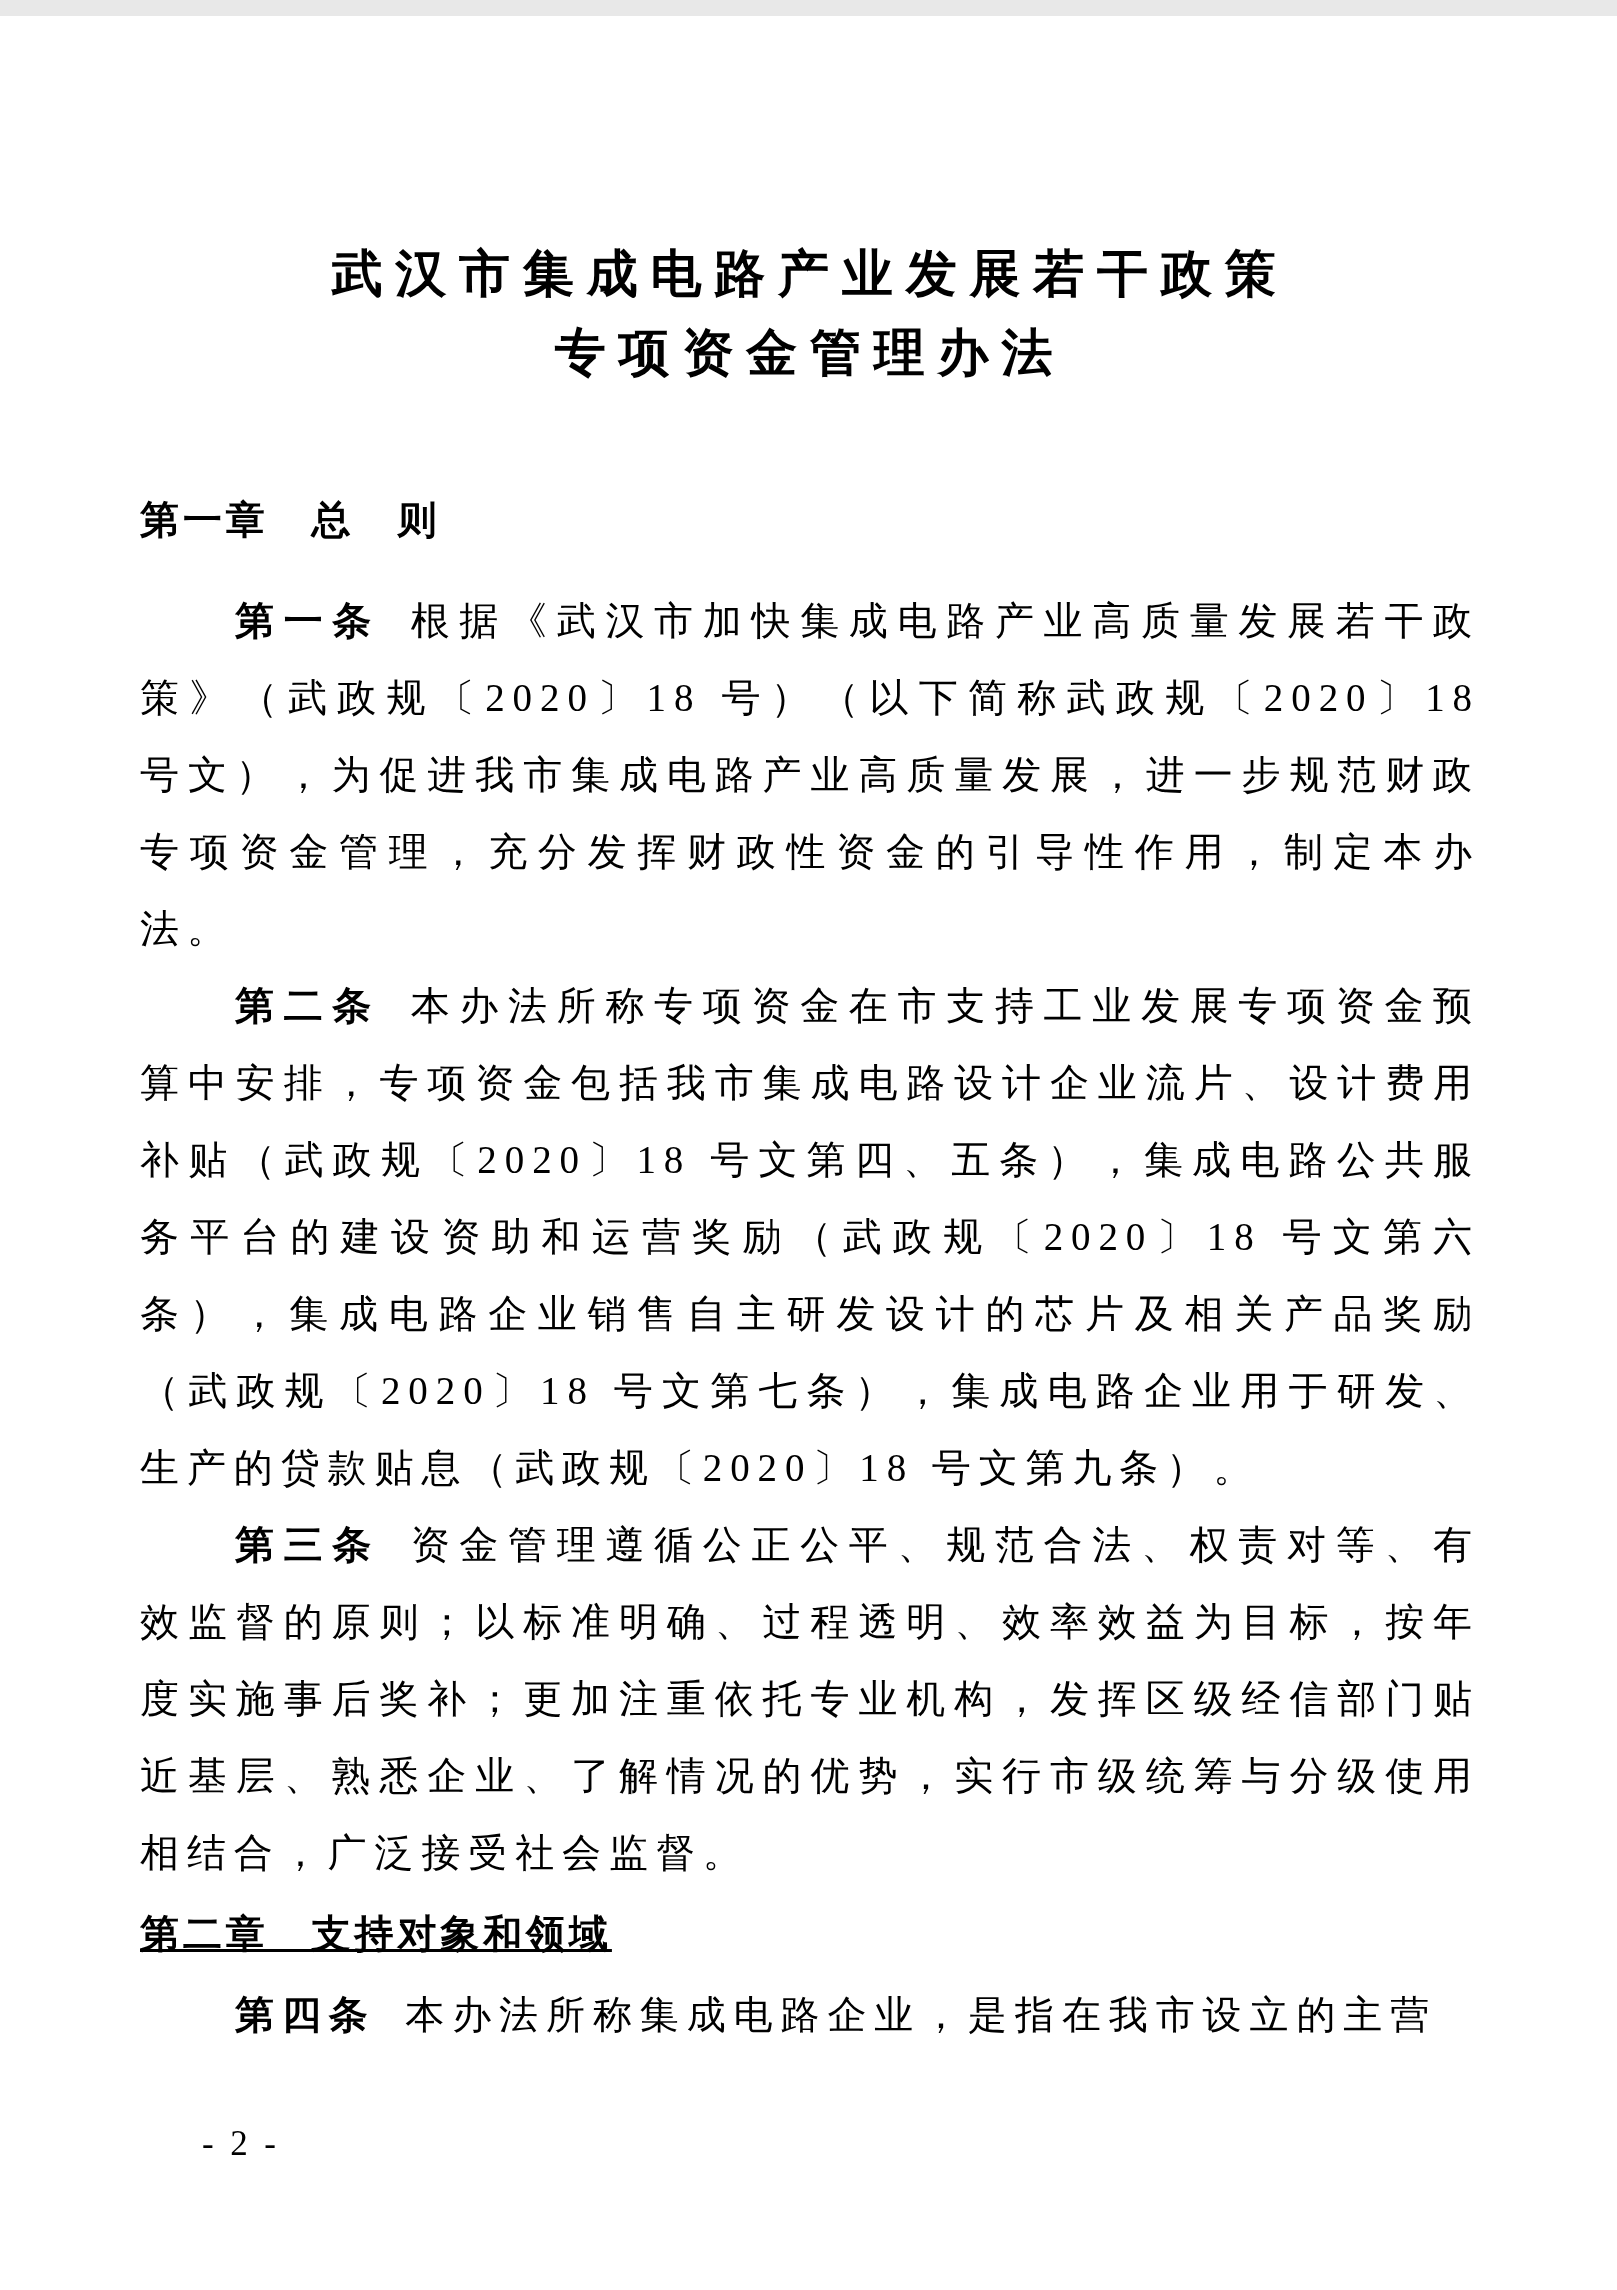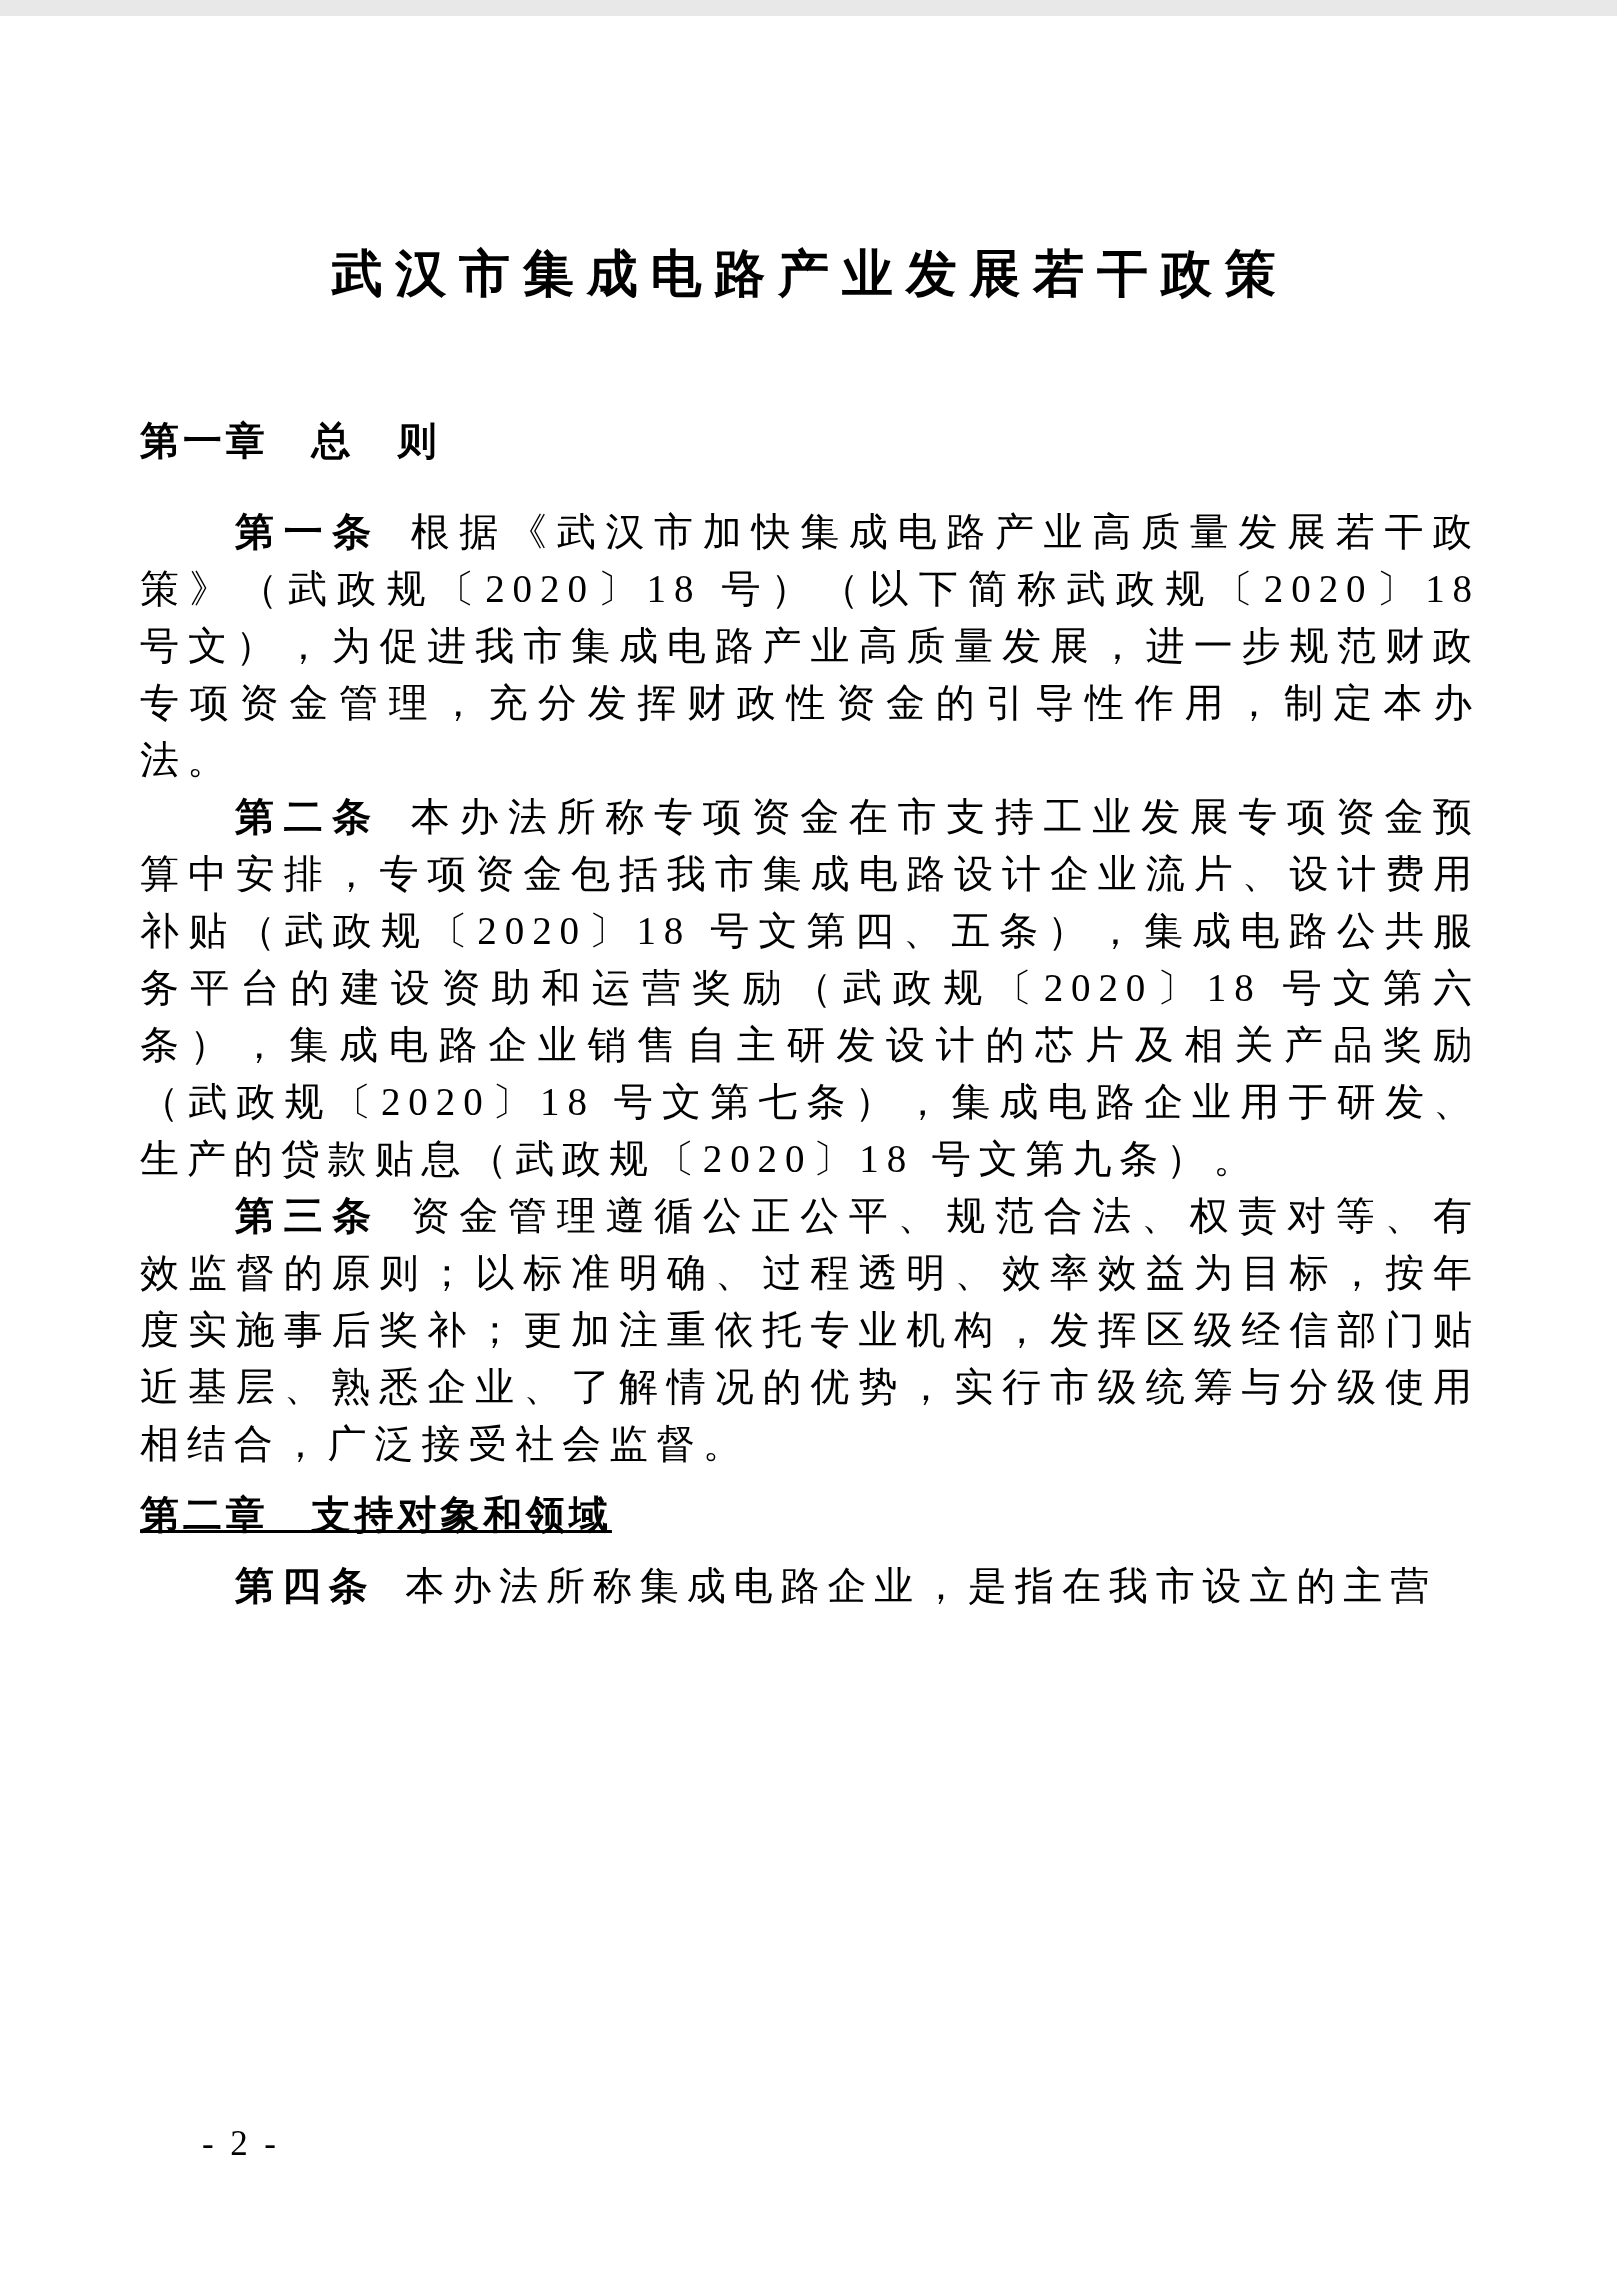"专项资金管理办法" div.title { html: none -> <div>专项资金管理办法</div> }
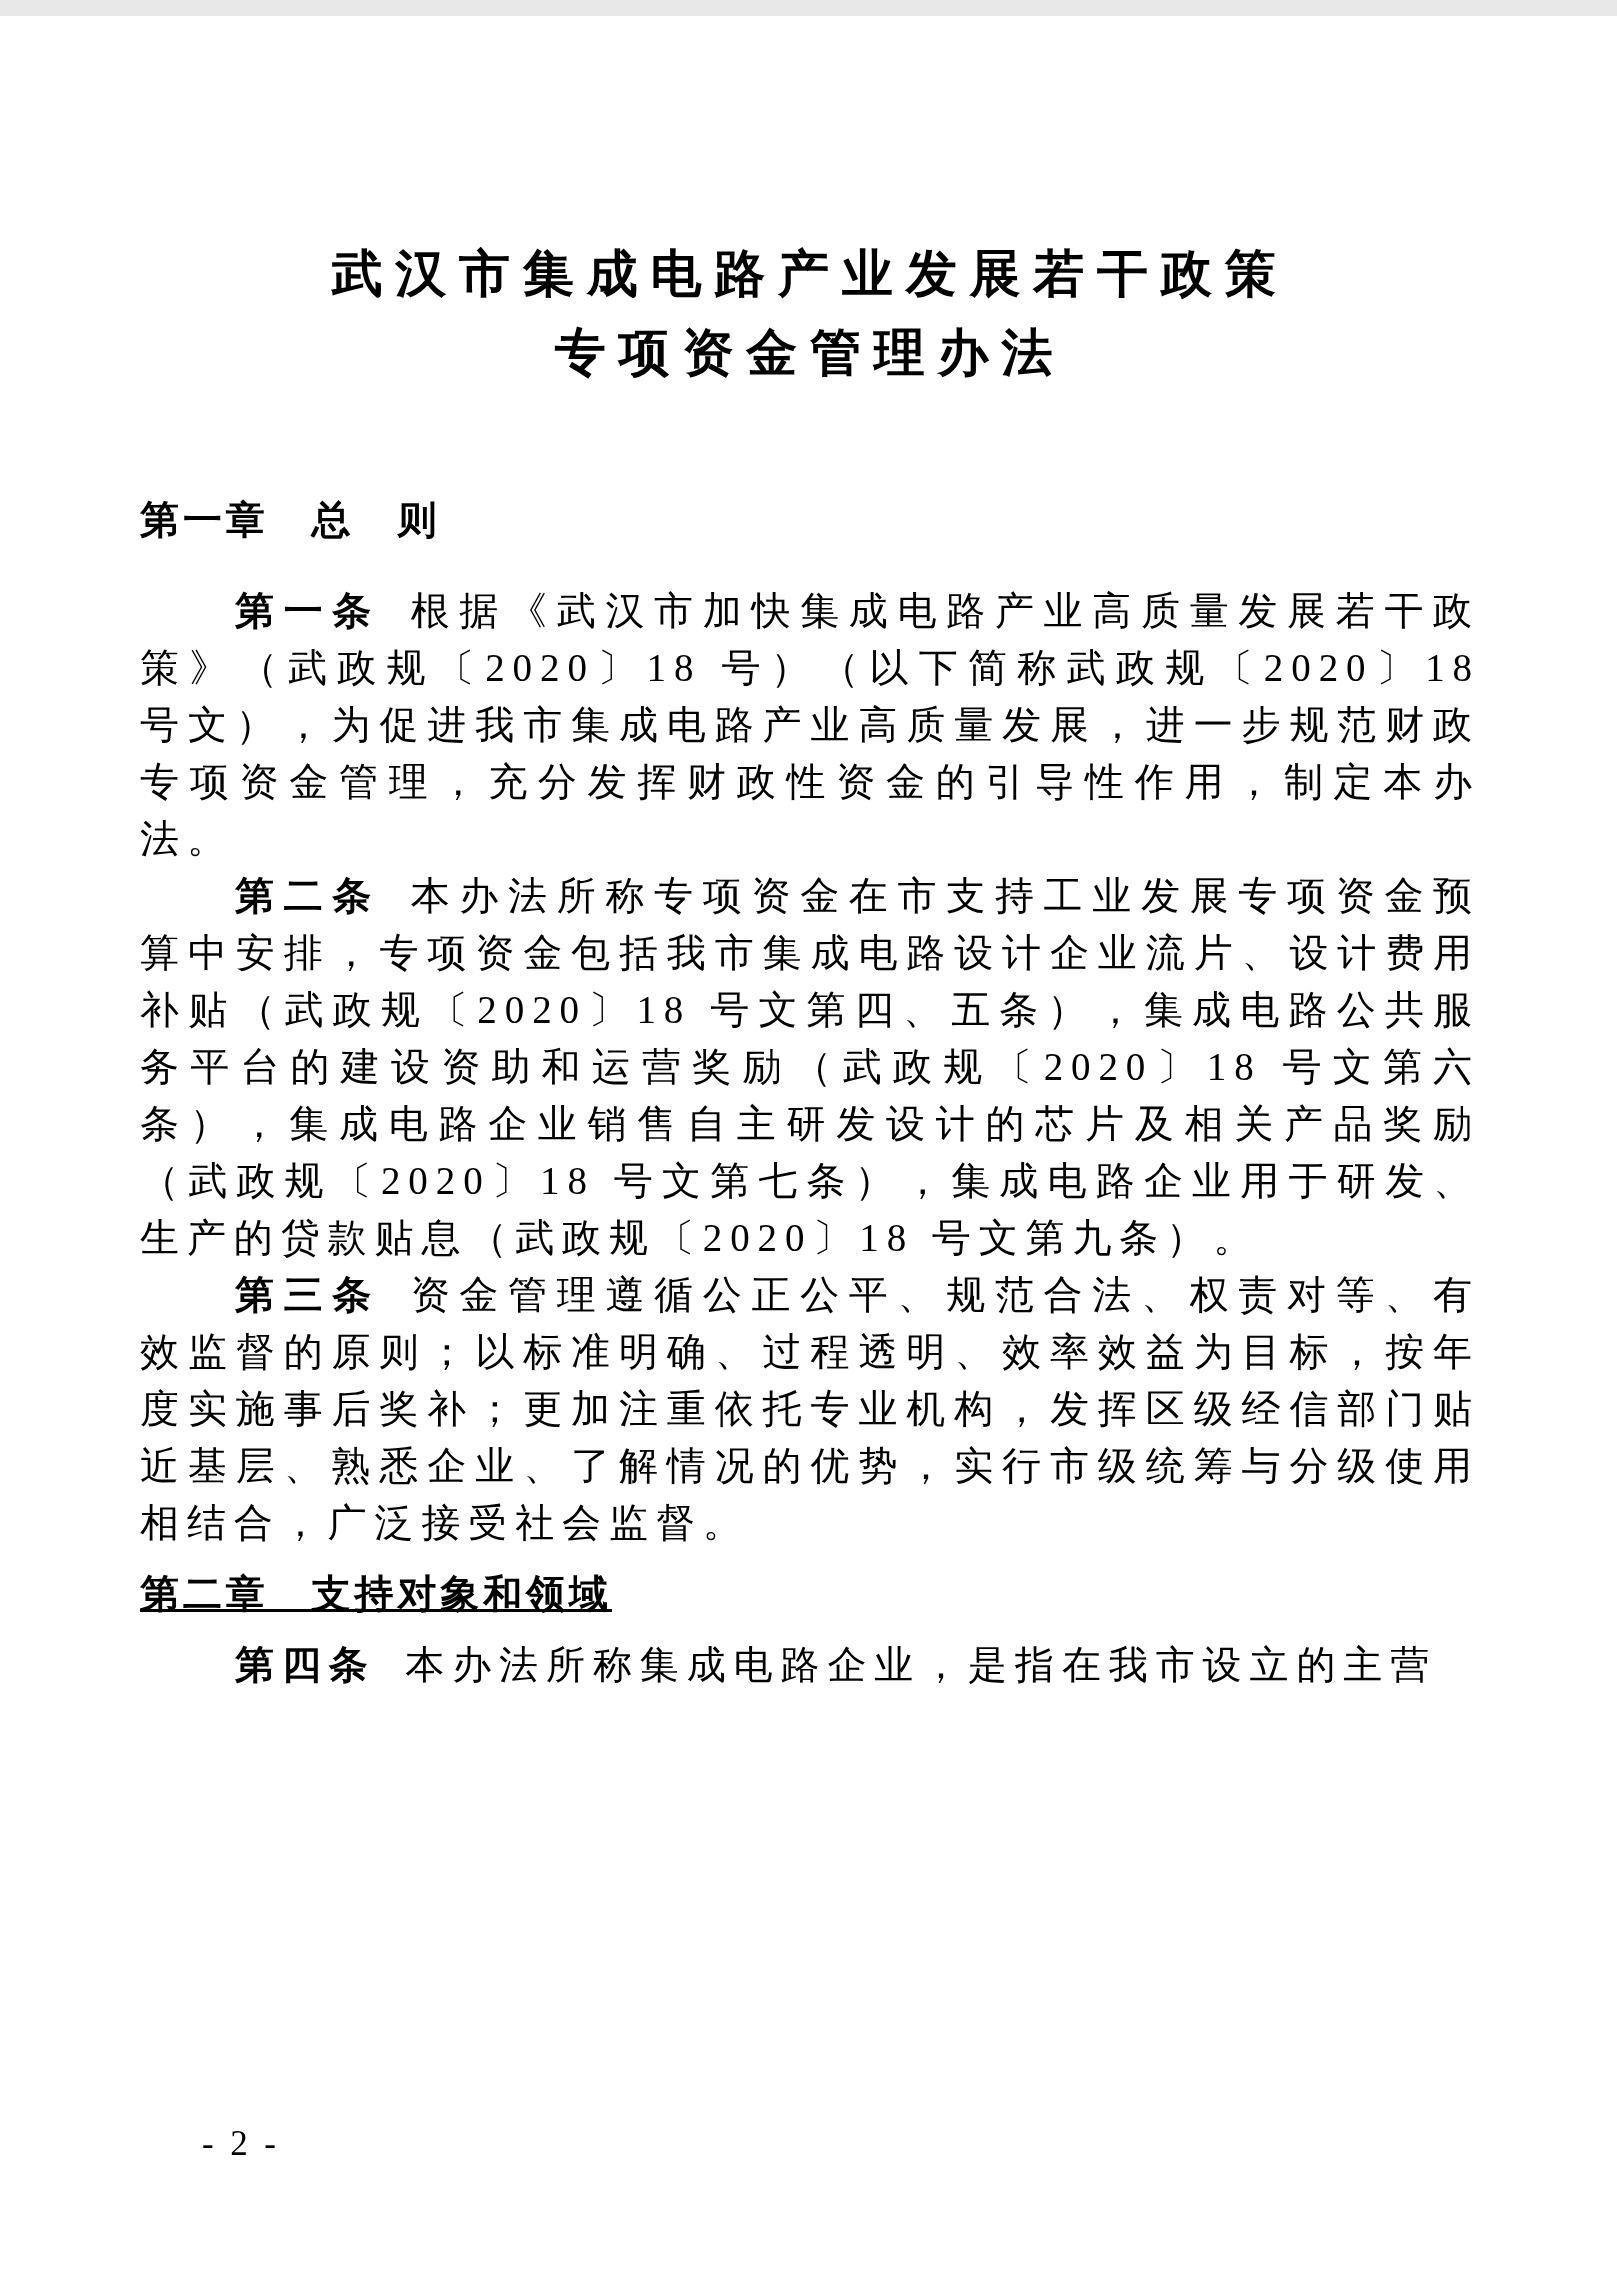"第一条 根据《武汉市加快集成电路产业高质量发展若干政策》（武政规〔2020〕18" .para { line-height: 57px -> 77px }
